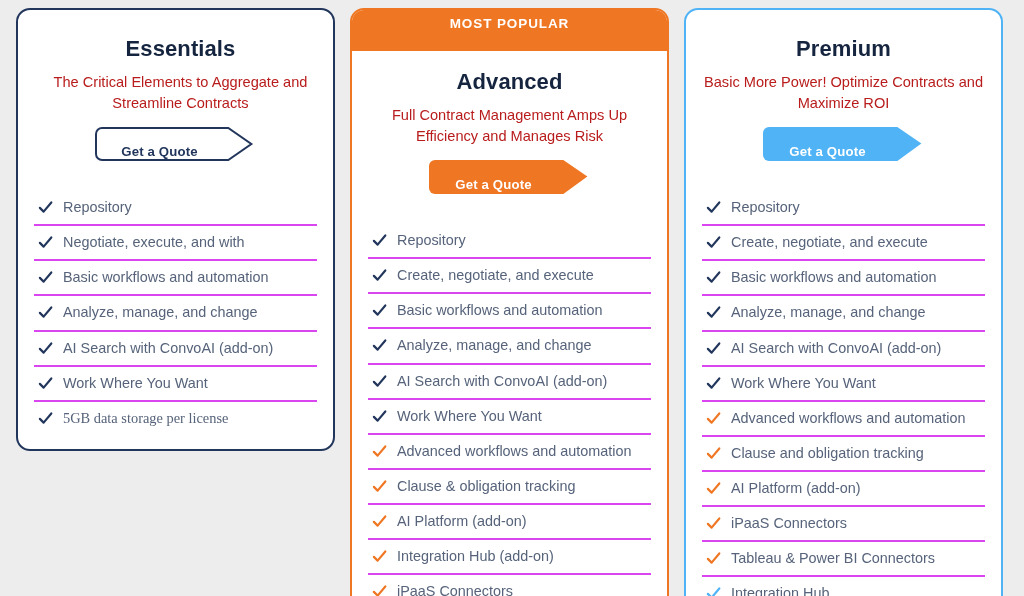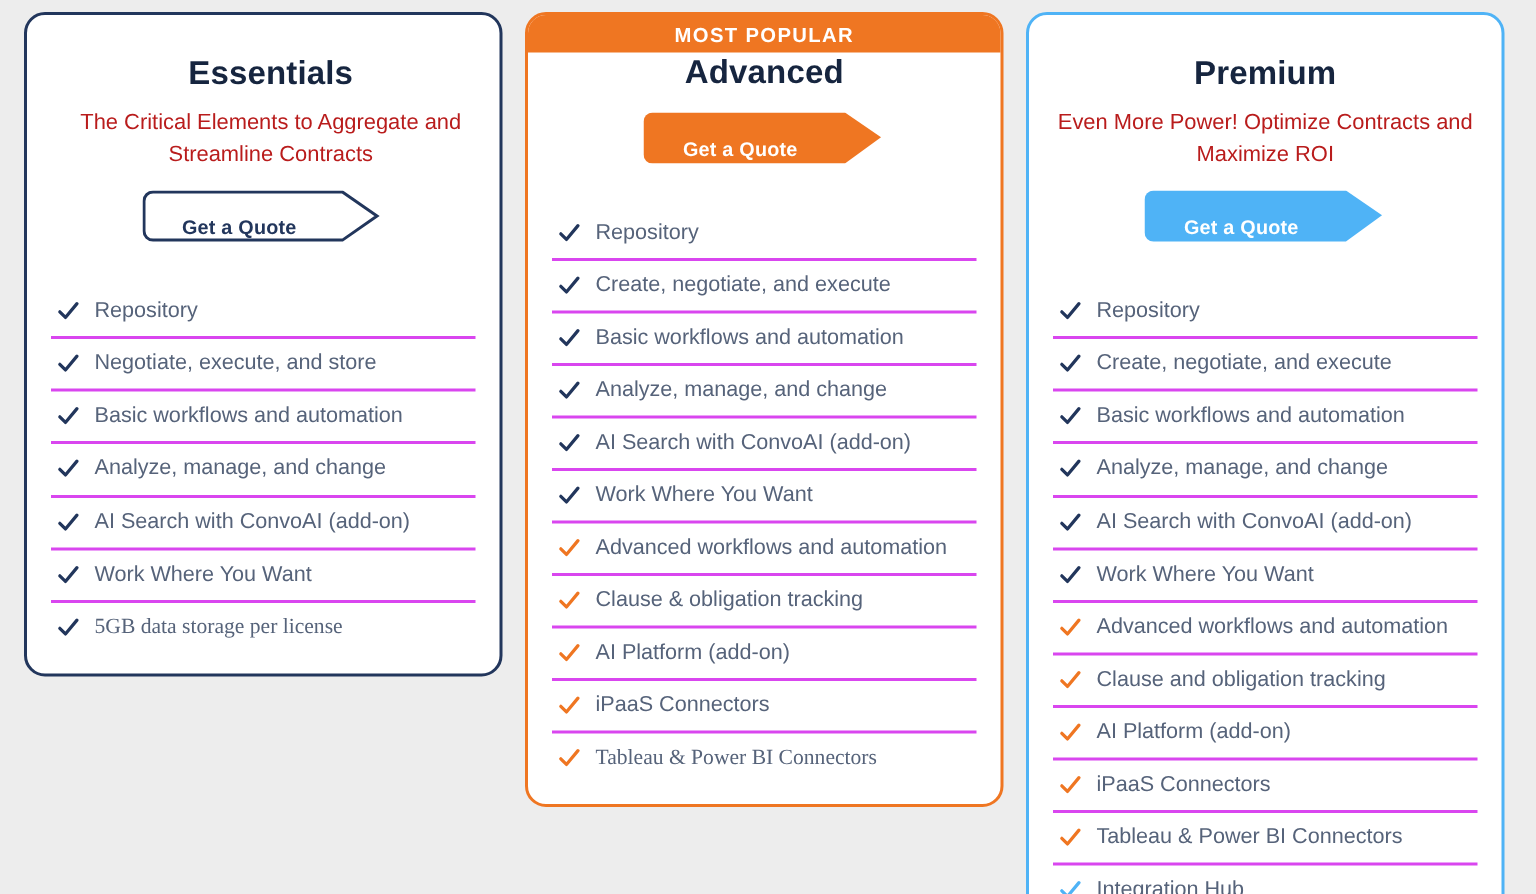"MOST POPULAR" .banner { padding: 7px 0 4px 0 -> 7px 0 20px 0 }
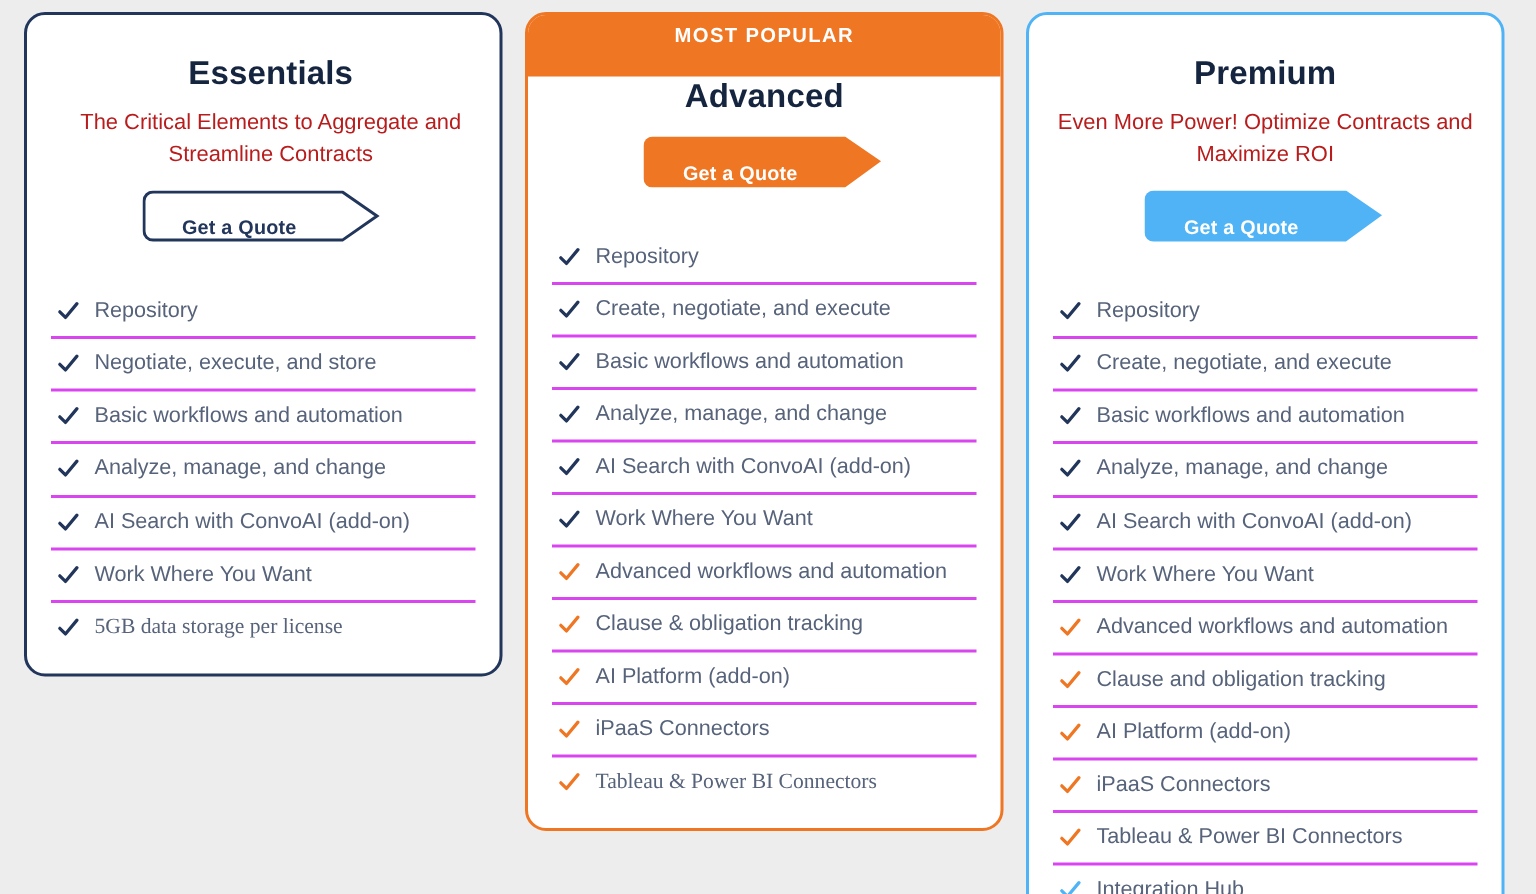"Advanced" .card--advanced .card-head { padding-top: none -> 18px }
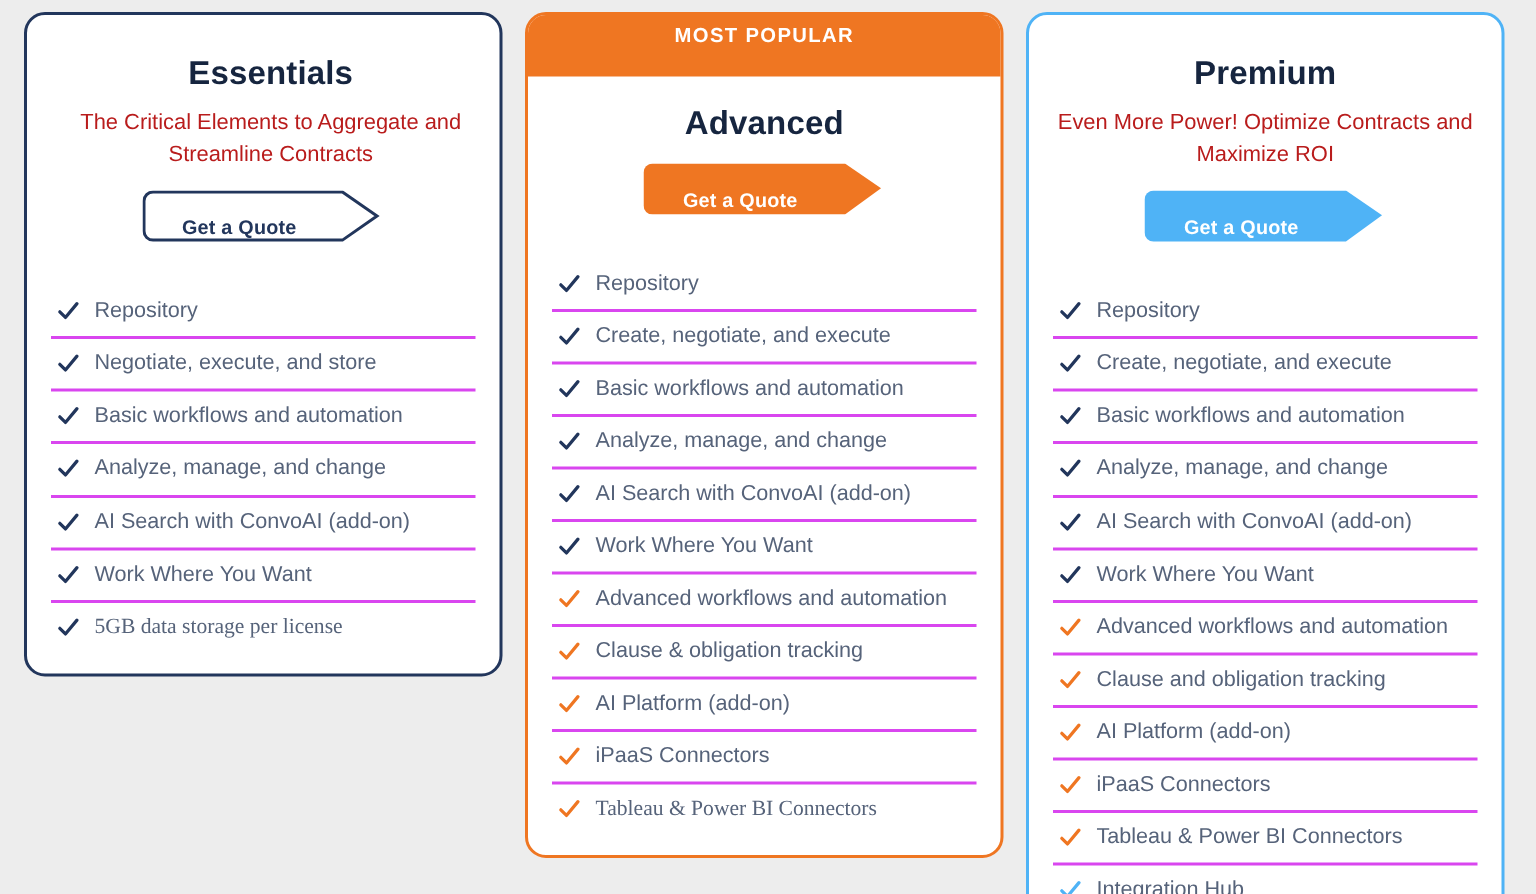"Even More Power! Optimize Contracts" div.plan-sub { text: Even -> Basic }
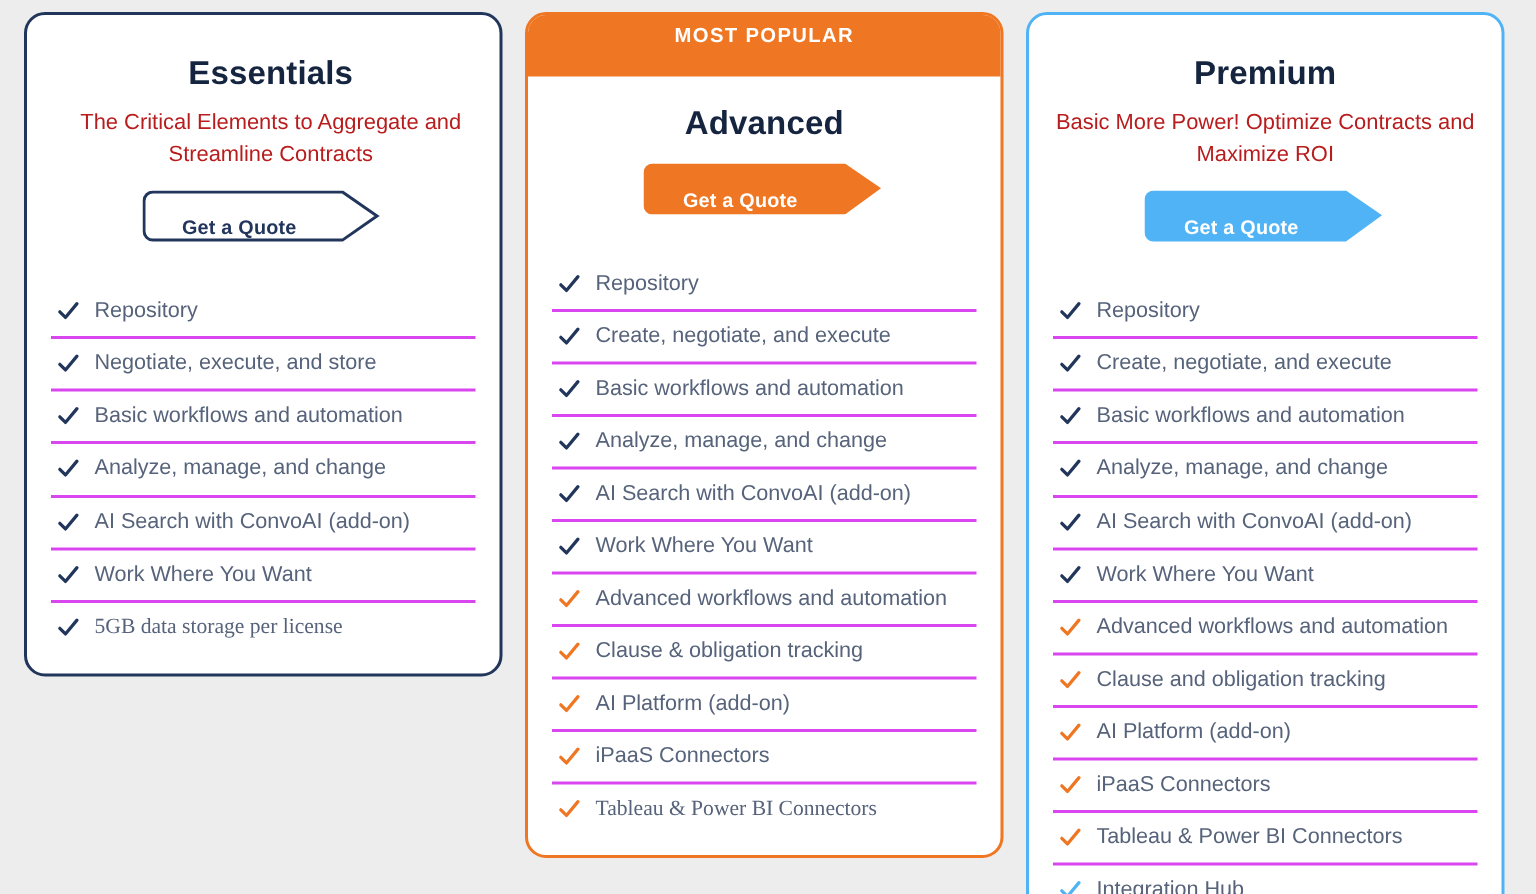"Full Contract Management Amps Up" div.plan-sub { html: none -> <div>Full Contract Management Amps Up Efficiency and Manages Risk</div> }
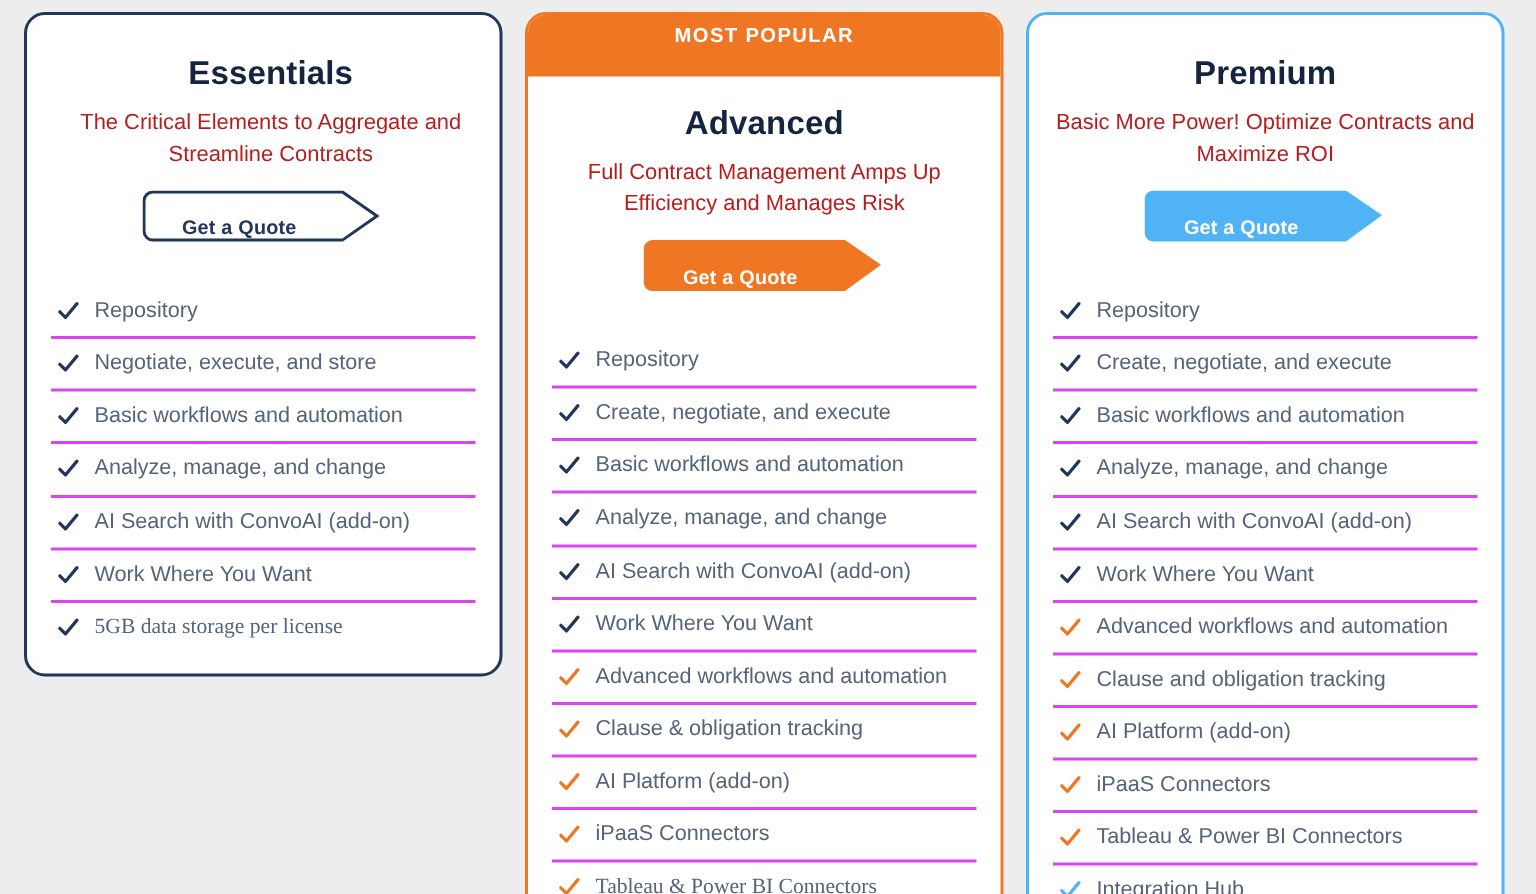"Negotiate, execute, and store" span.feature-label { text: store -> with }
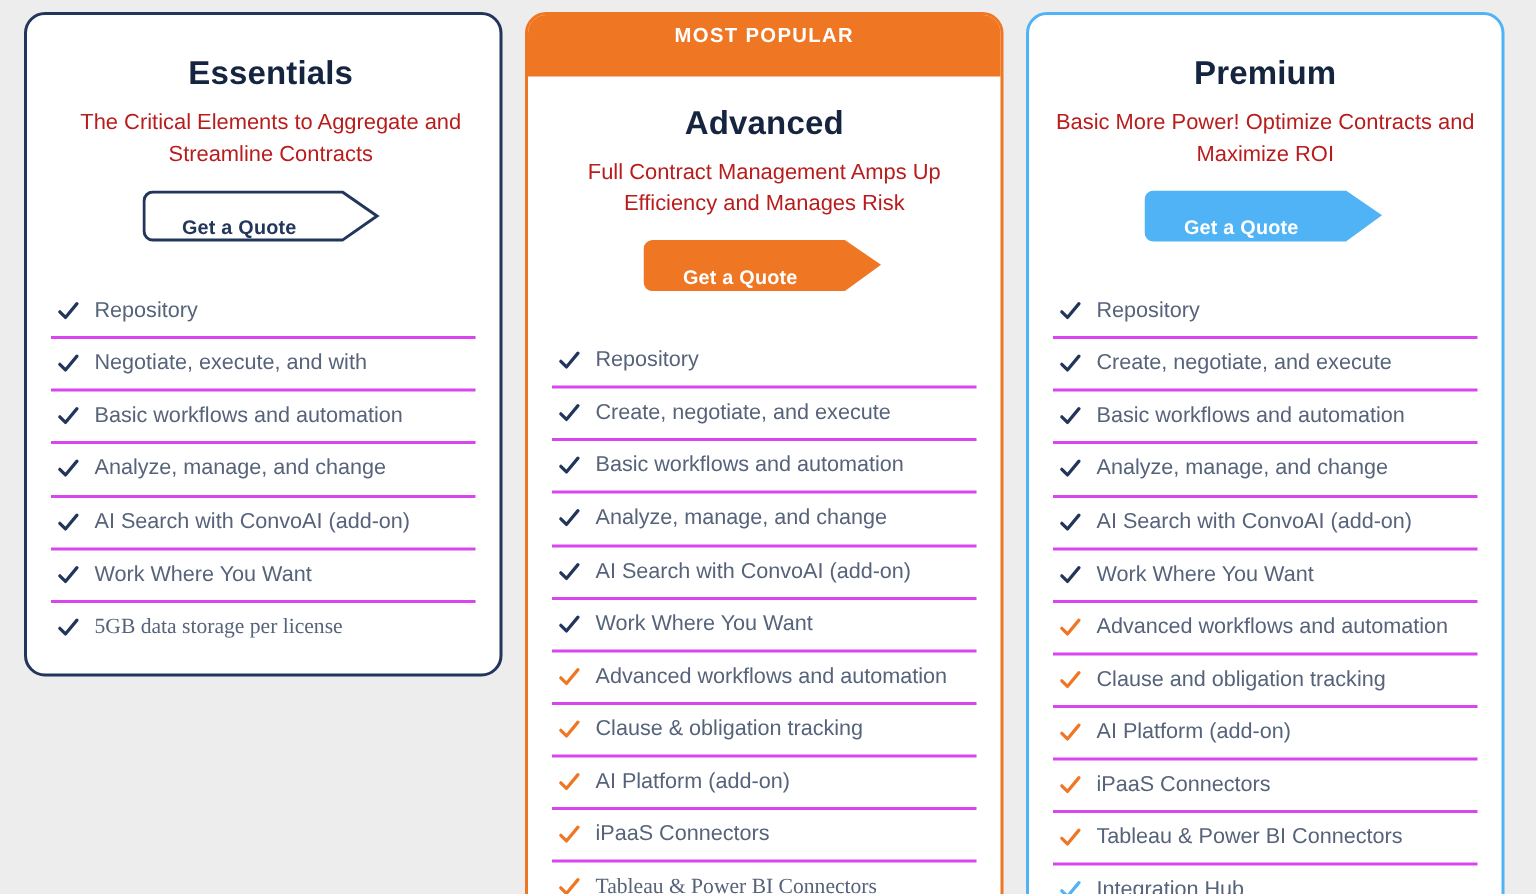"Integration Hub (add-on)" li.feature { html: none -> <li> <span> <svg> <path></path> </svg> </span> <span>Integration Hub (add-on)</span> </li> }
